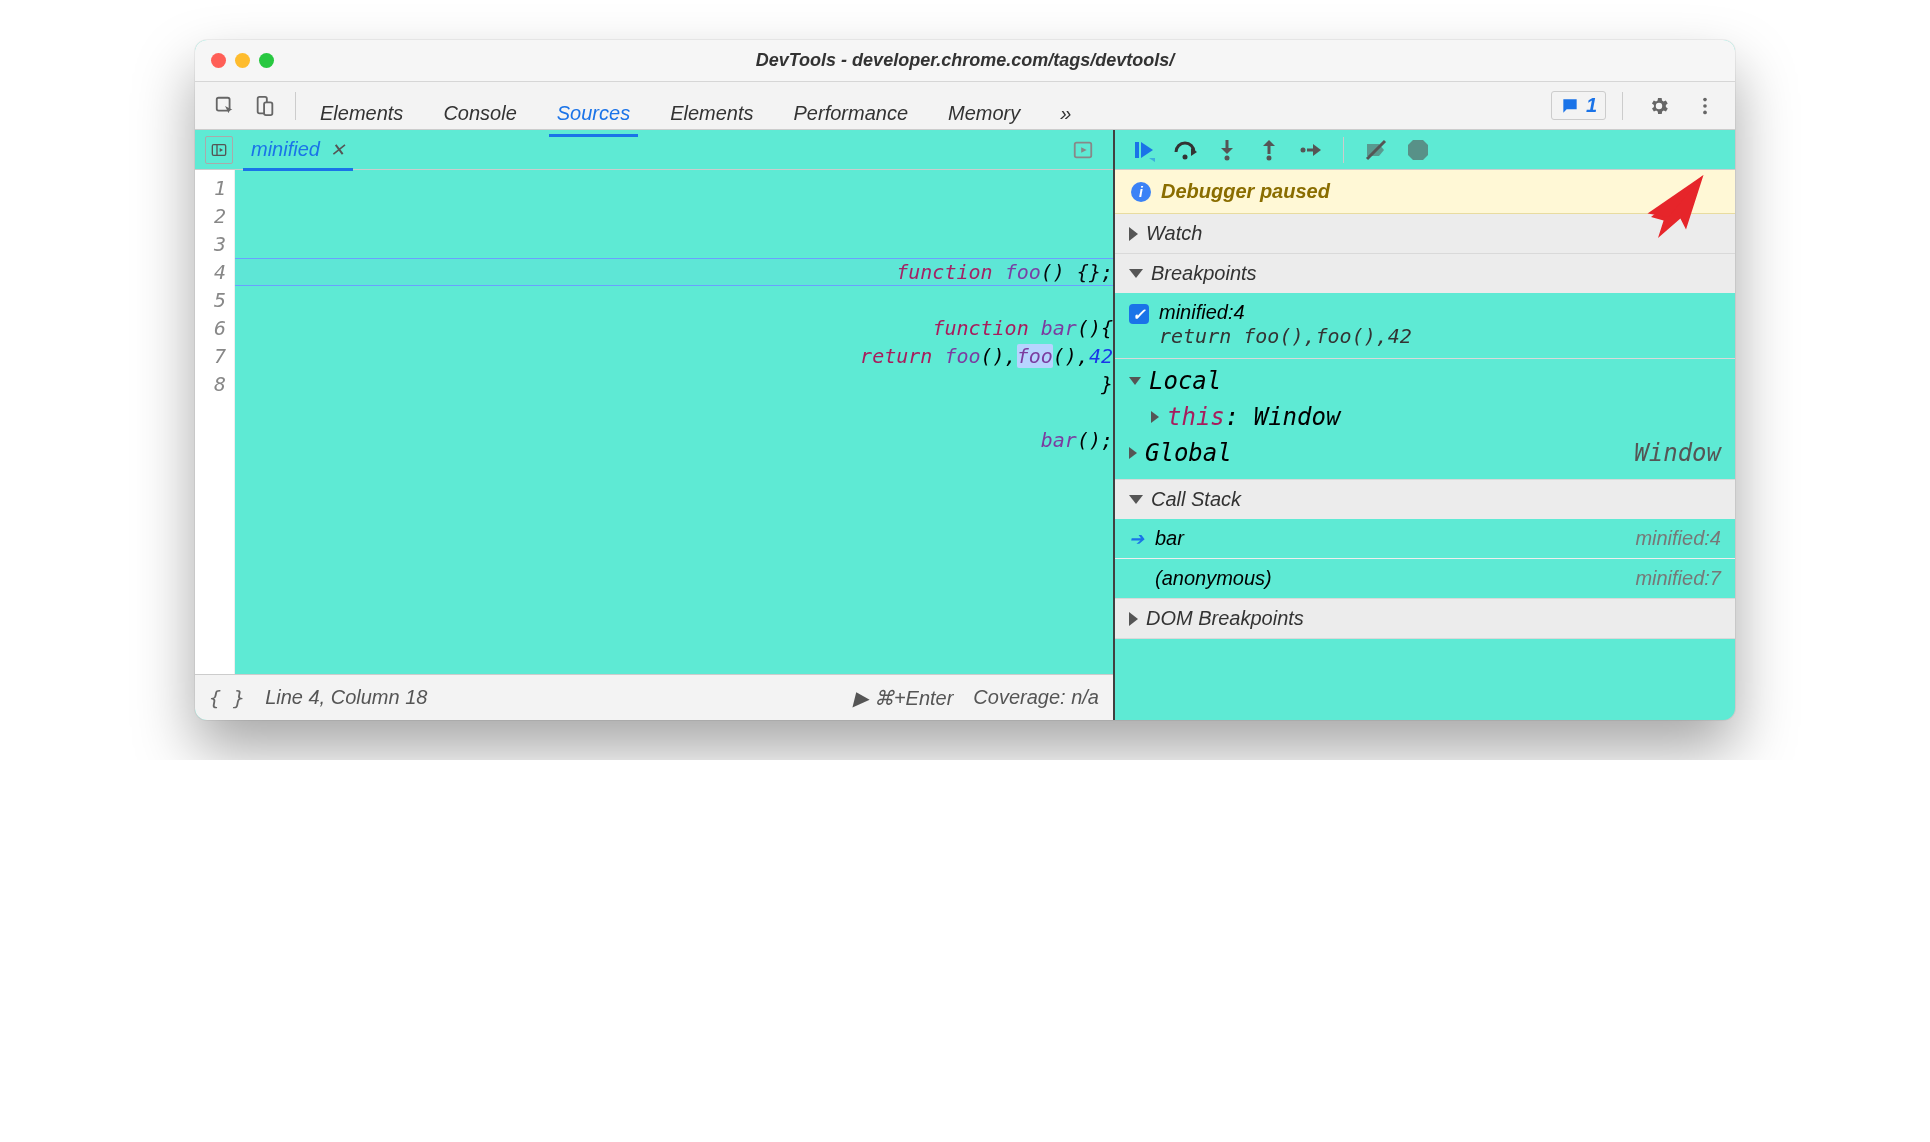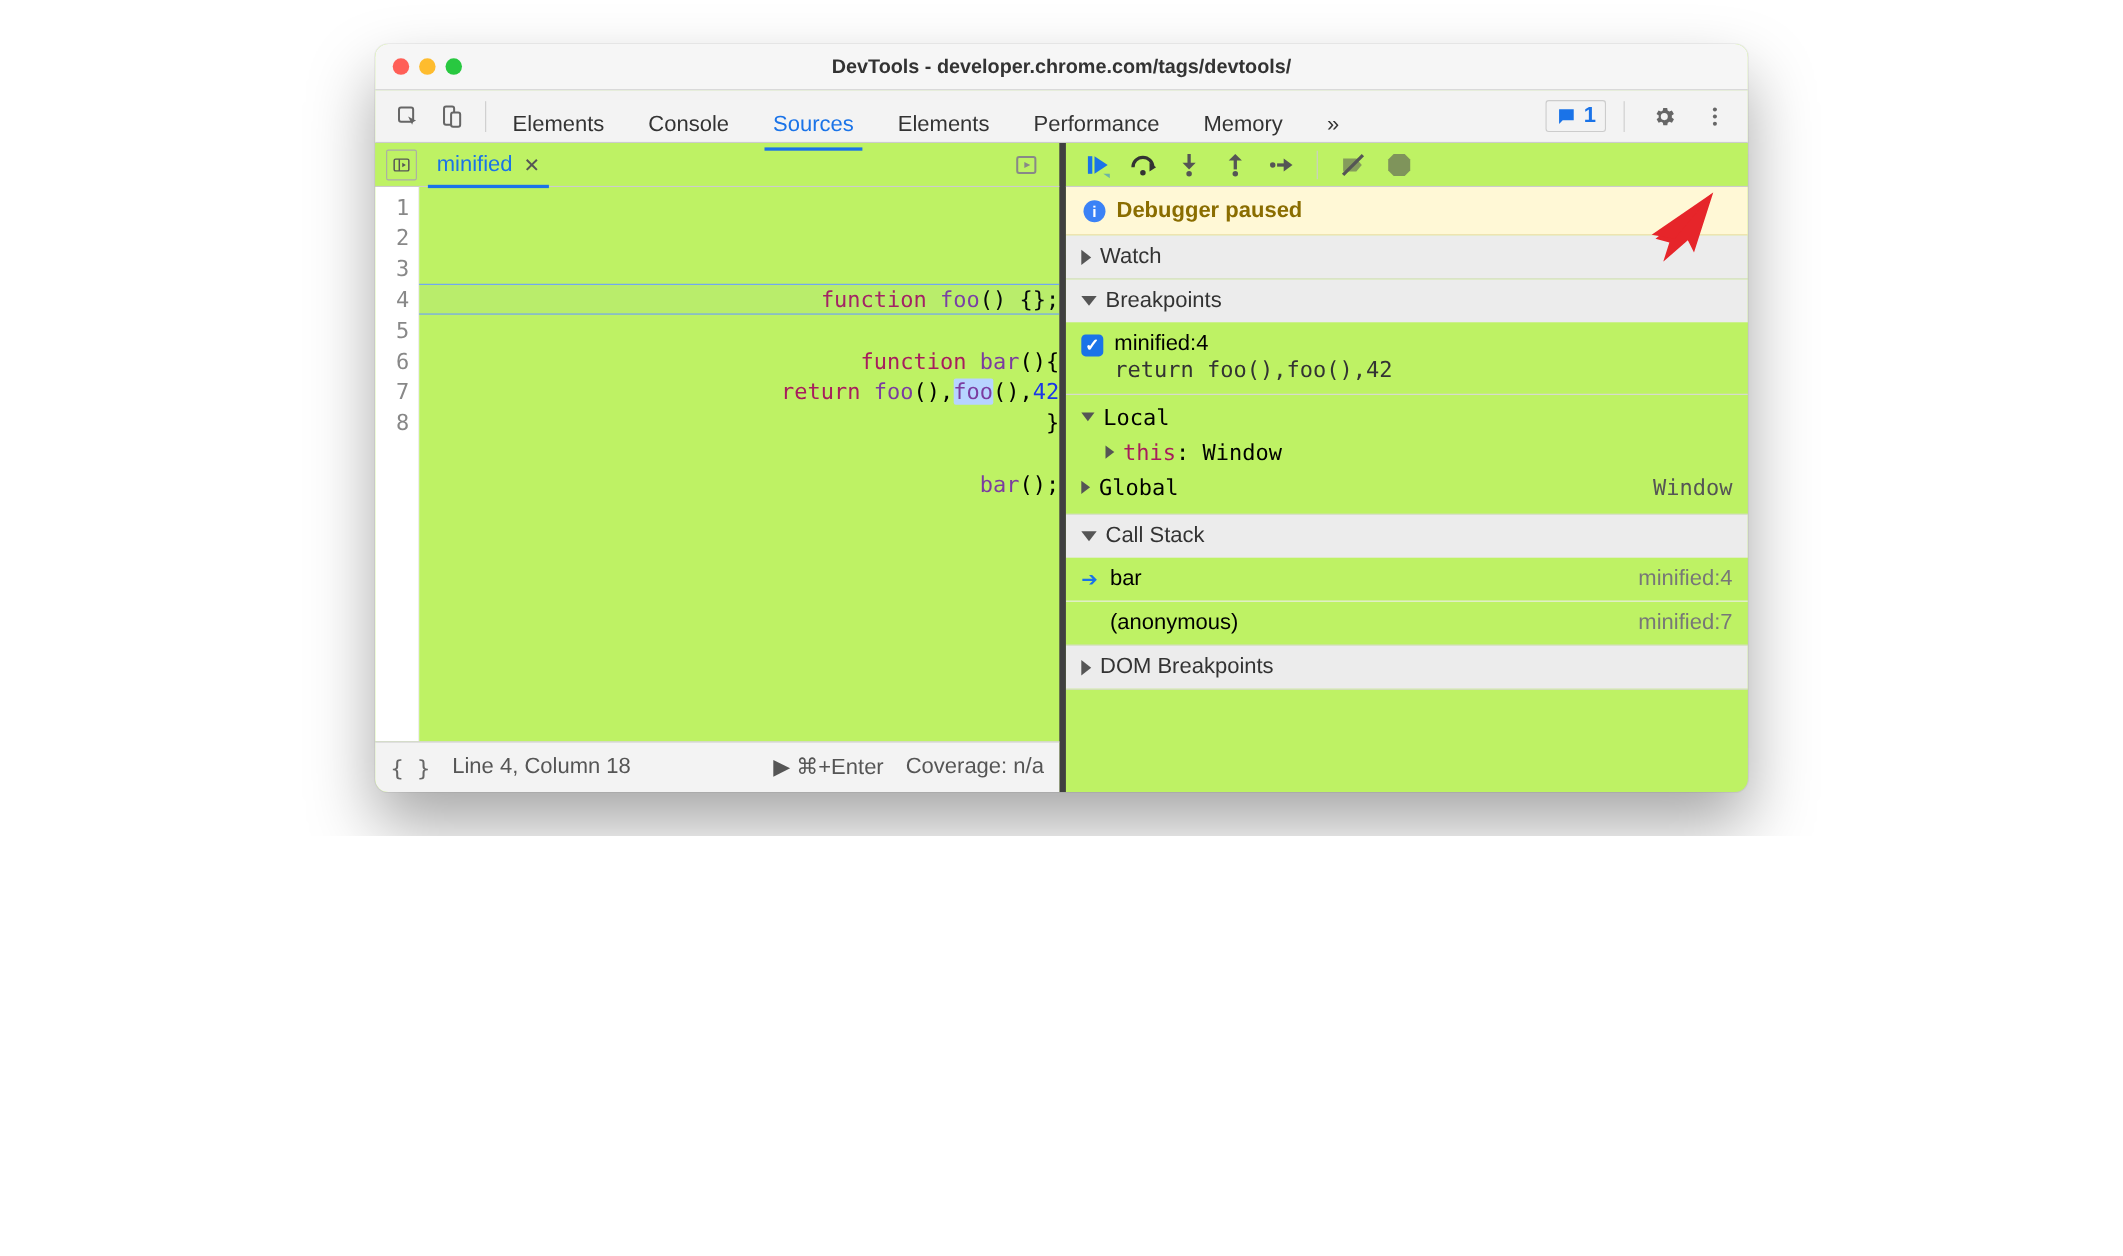"DevTools -" .window { background: #bef264 -> #5eead4; font-style: none -> italic; width: 1248px -> 1540px }
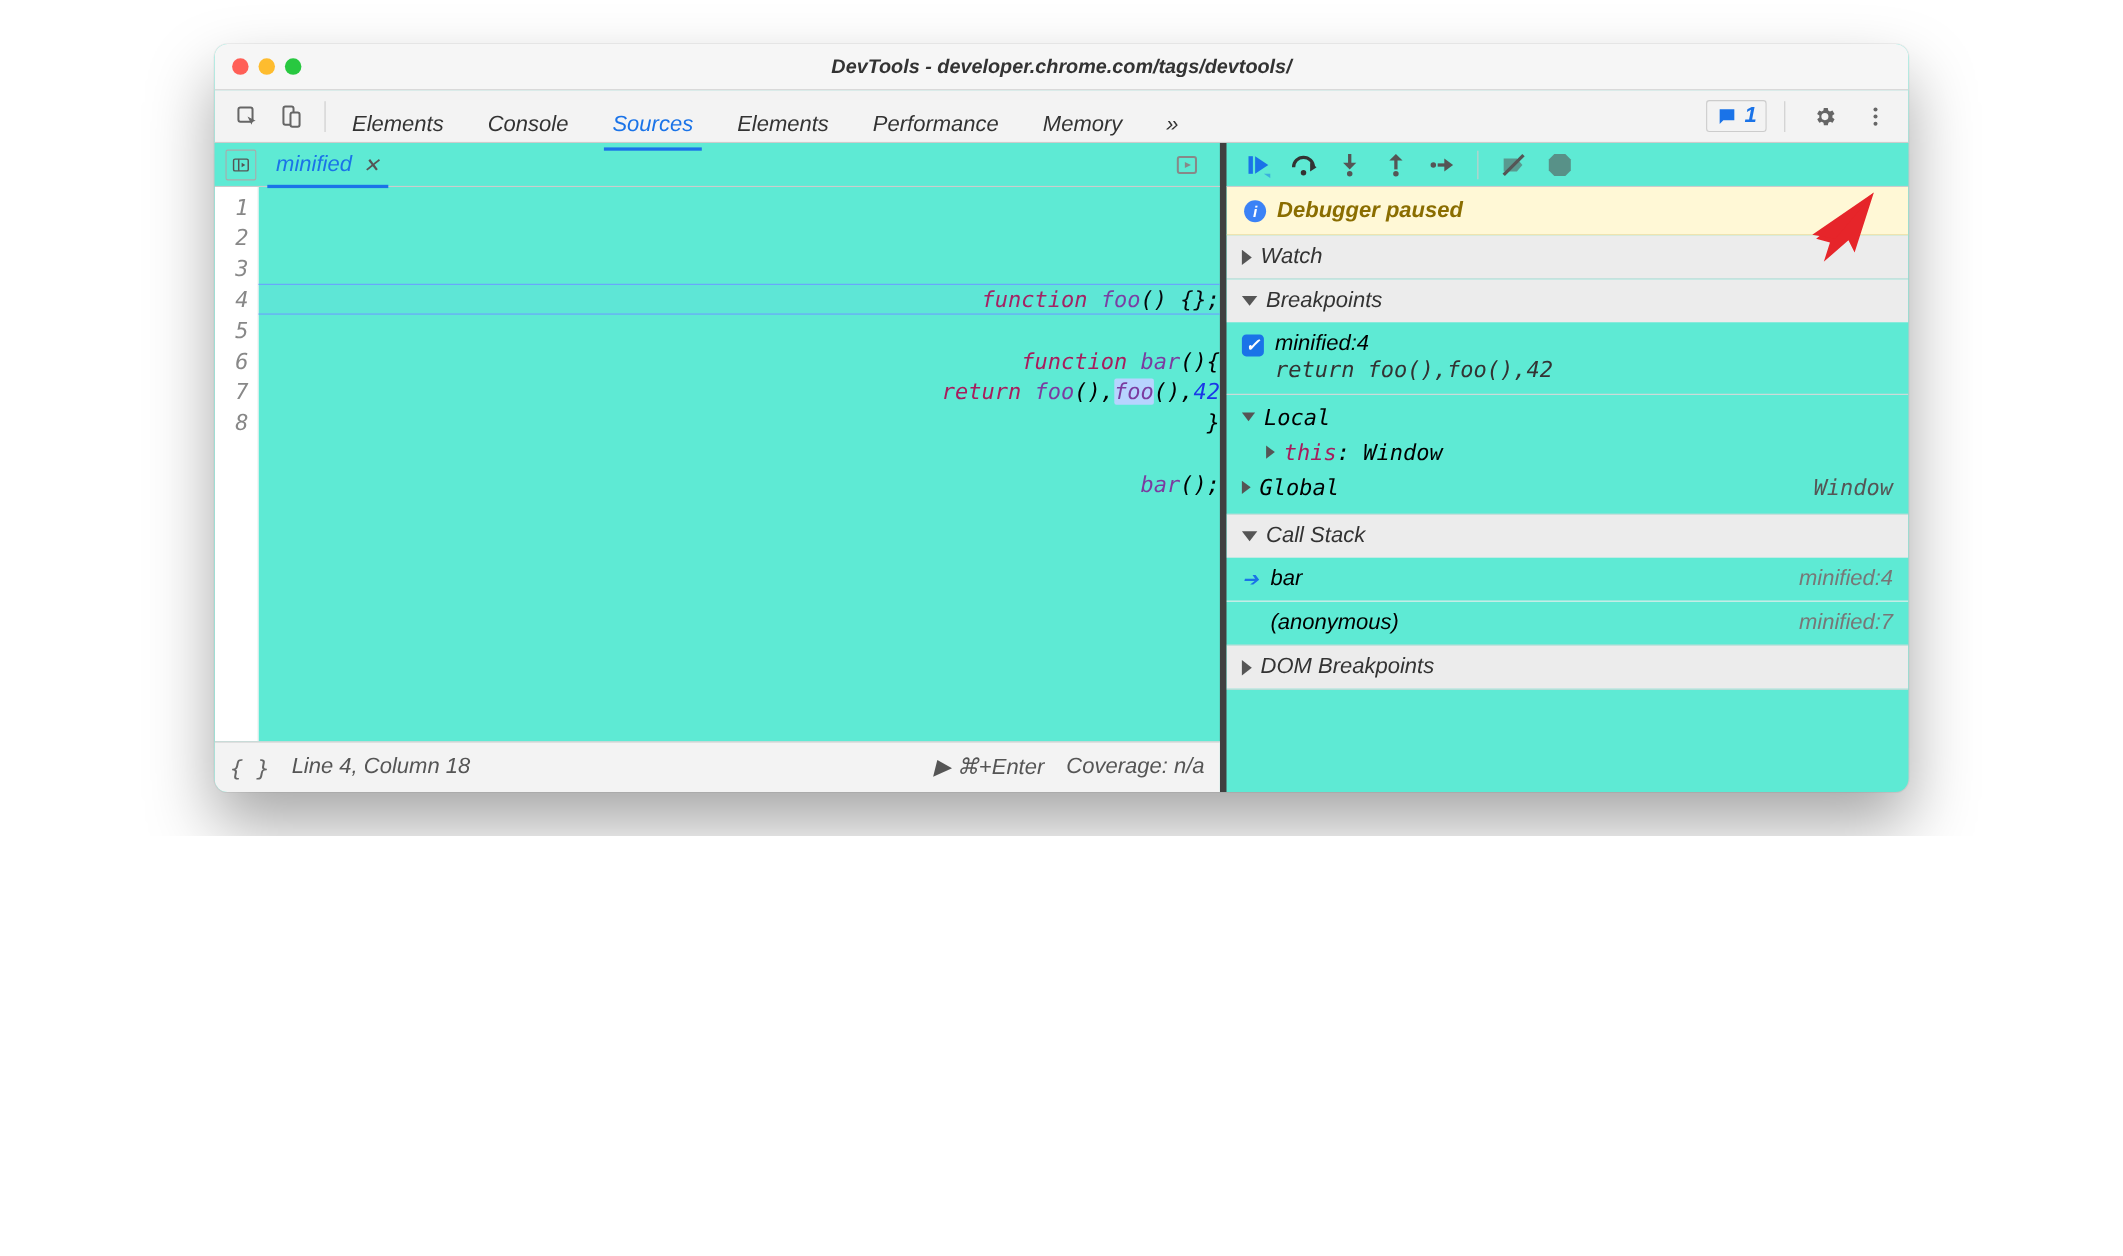"minified" .left { border-right: 6px solid #404040 -> 2px solid #404040 }
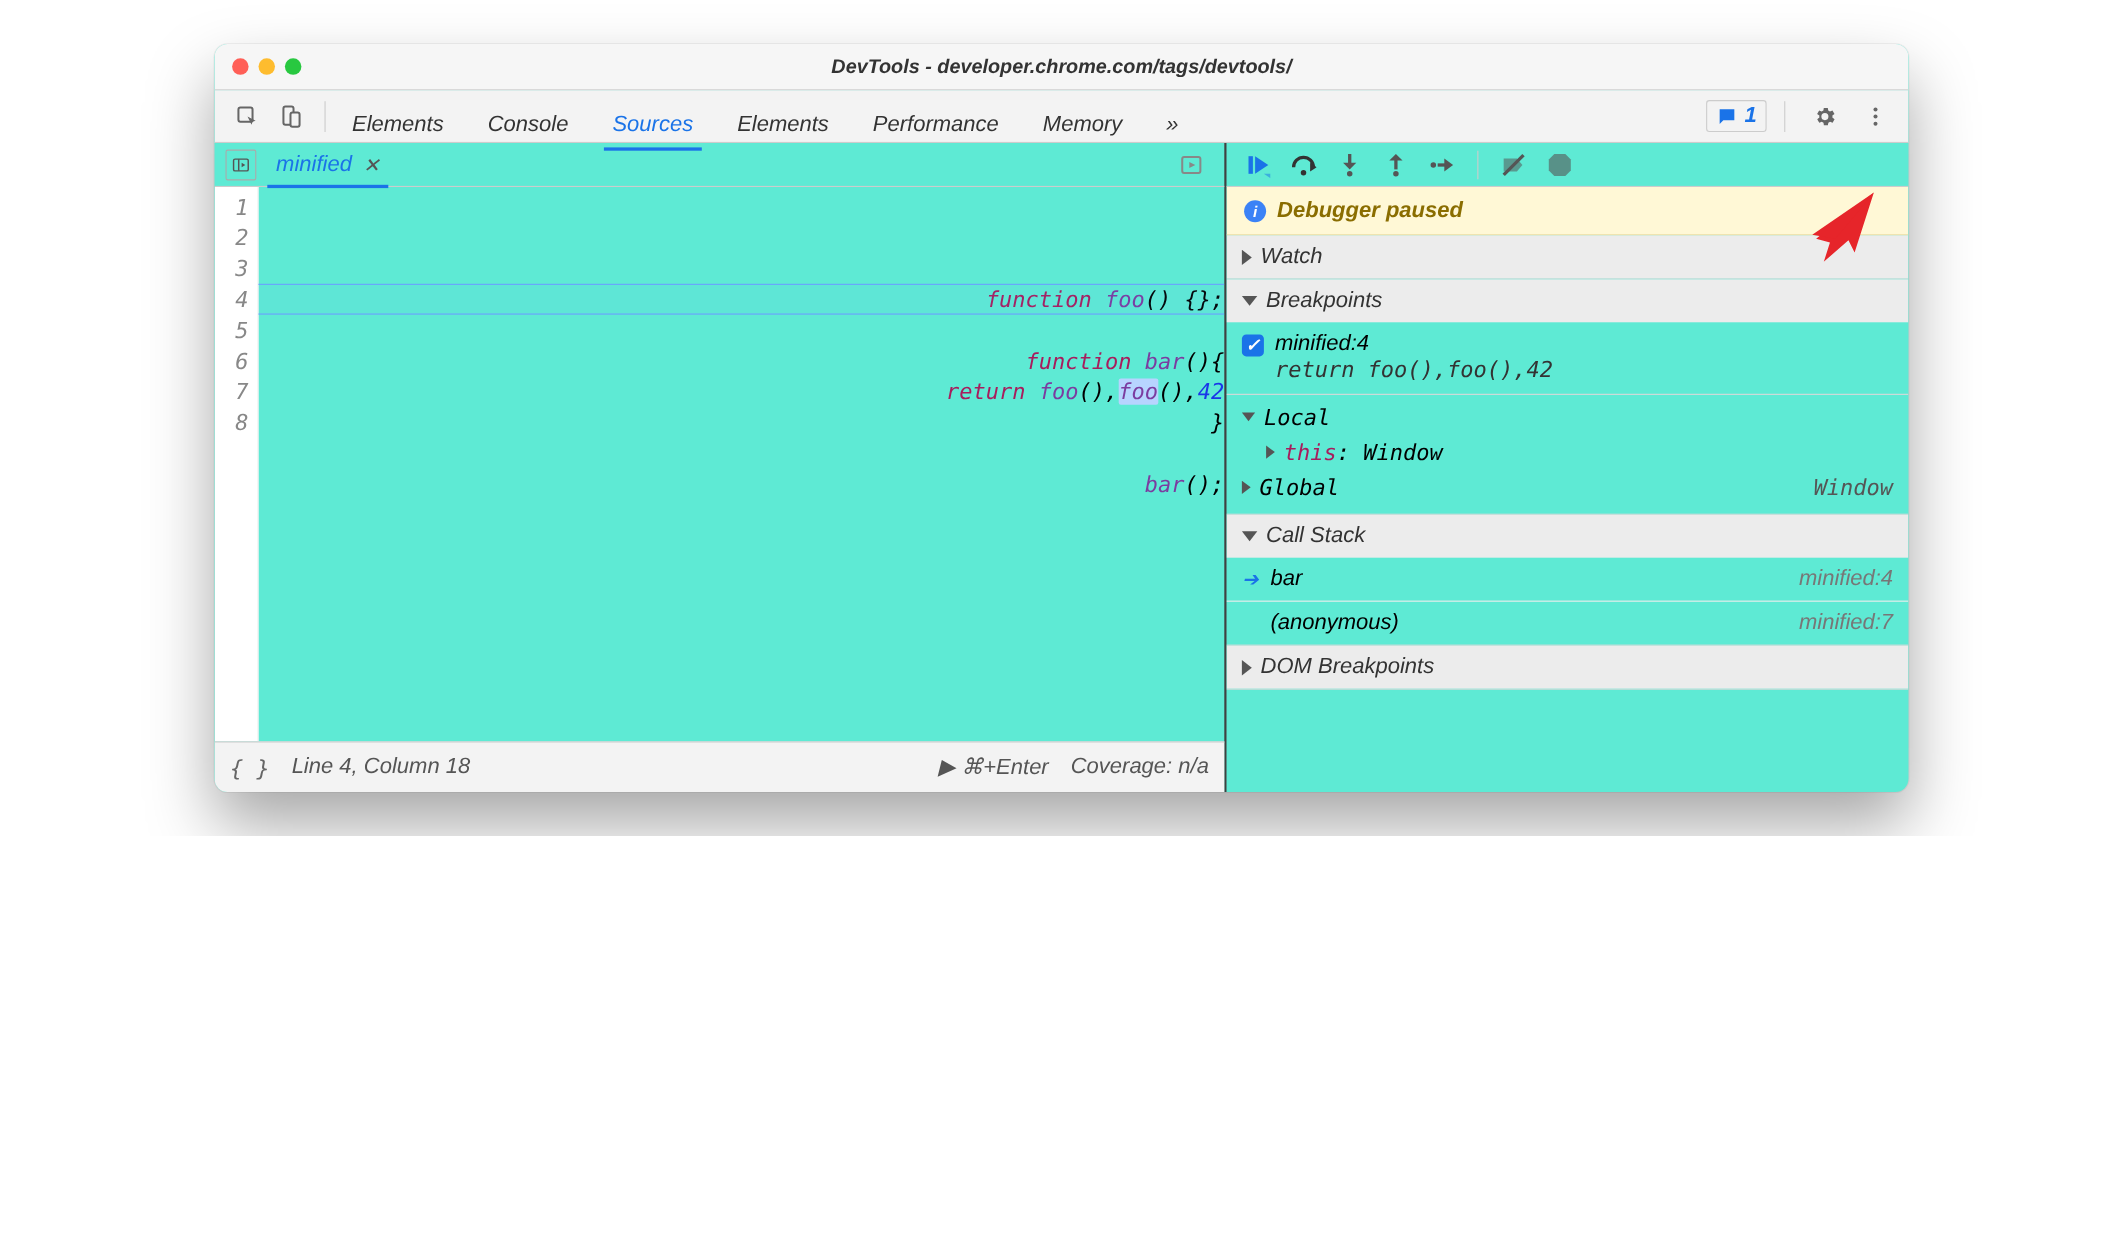"Local" .scope-body { font-size: 20px -> 24px }
